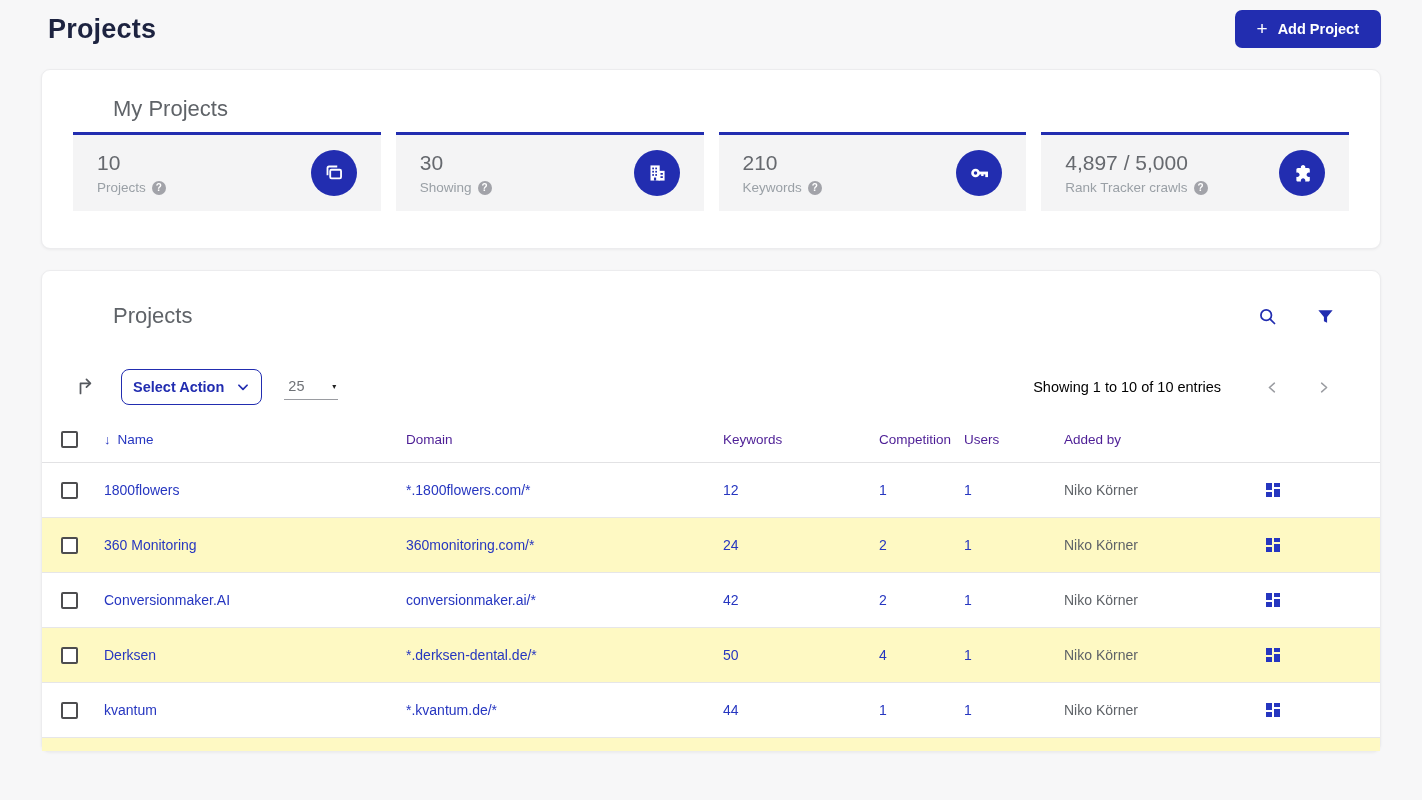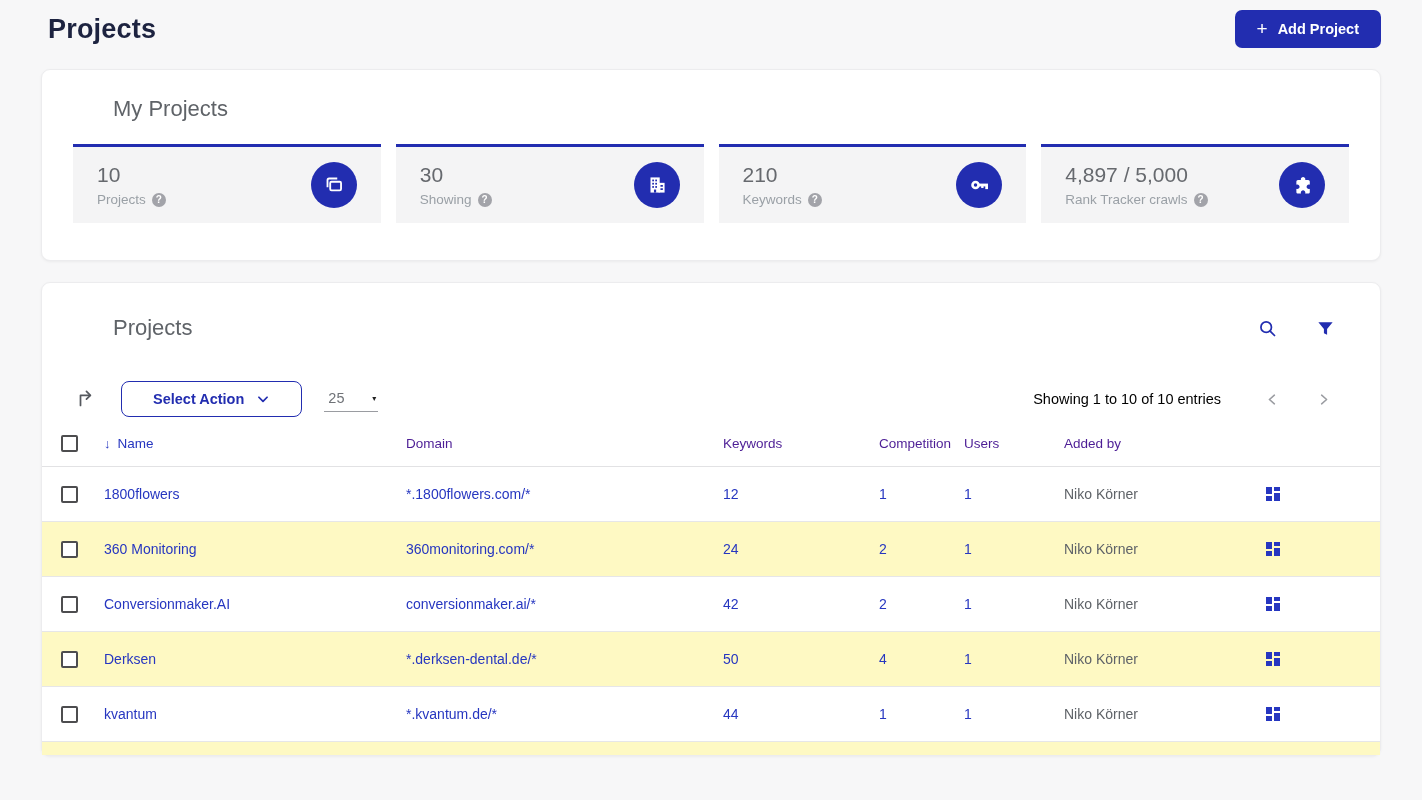"10" .stats-row { margin: 22px 0 37px 0 -> 10px 0 37px 0 }
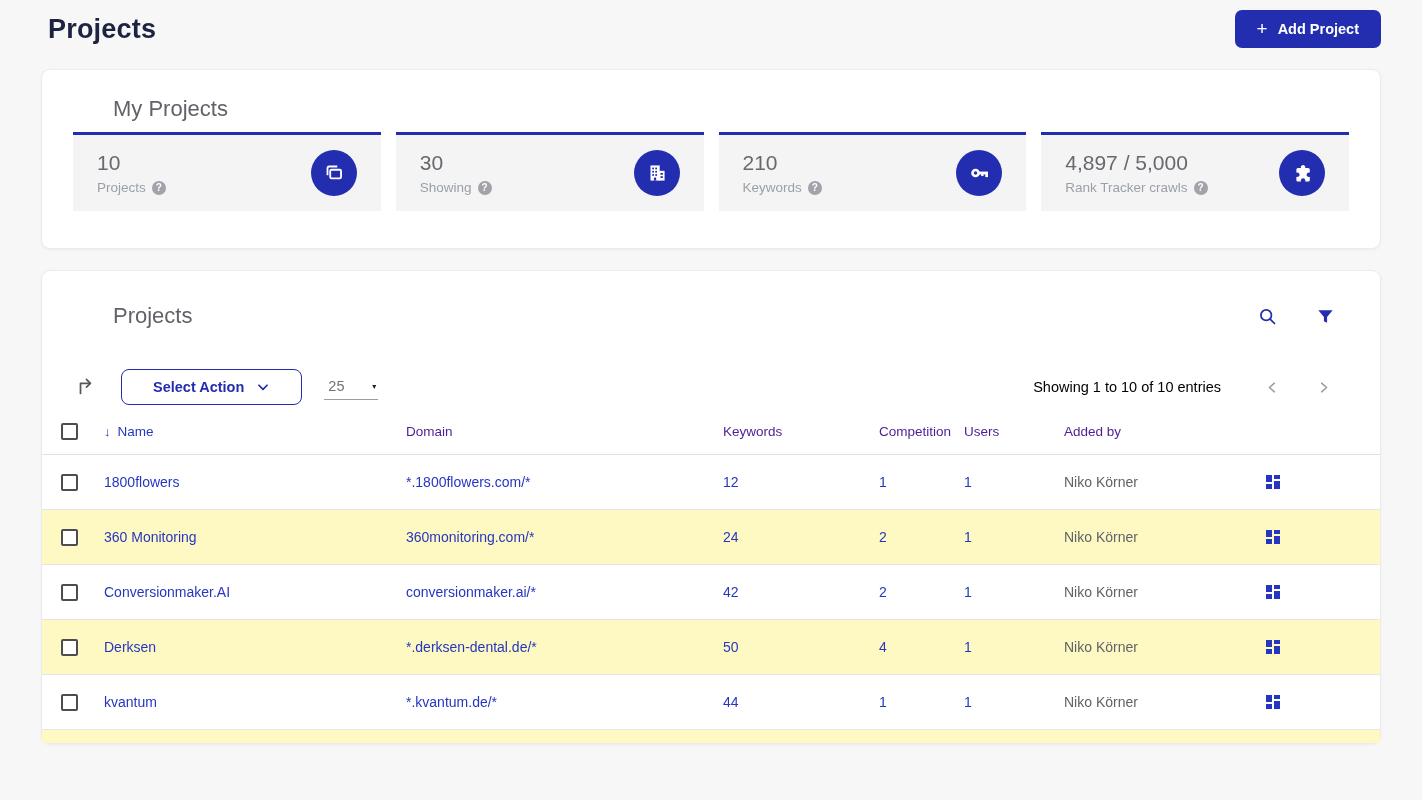"Select Action" .select-action { padding: 9px 31px -> 9px 11px }
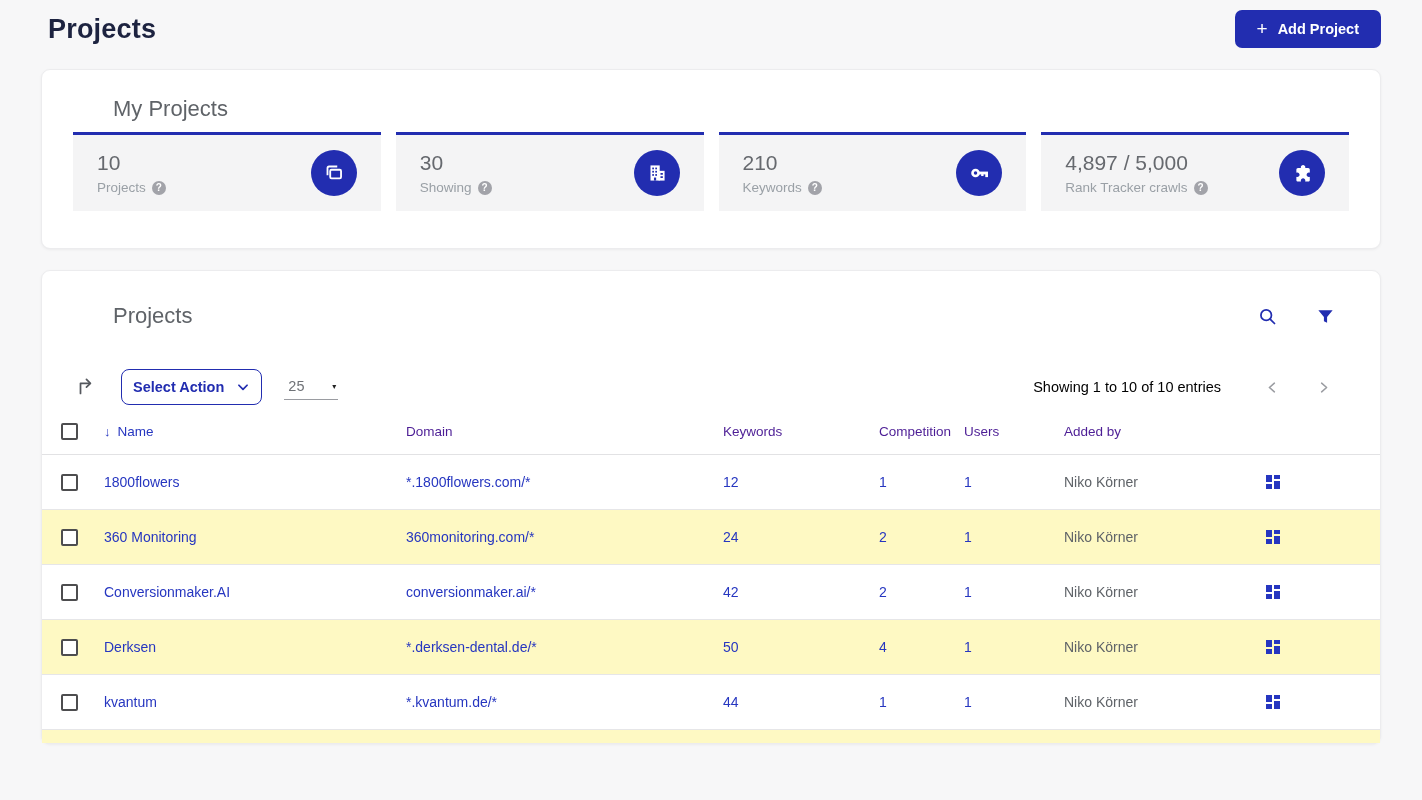"↓ Name" table { margin-top: 12px -> 20px }
